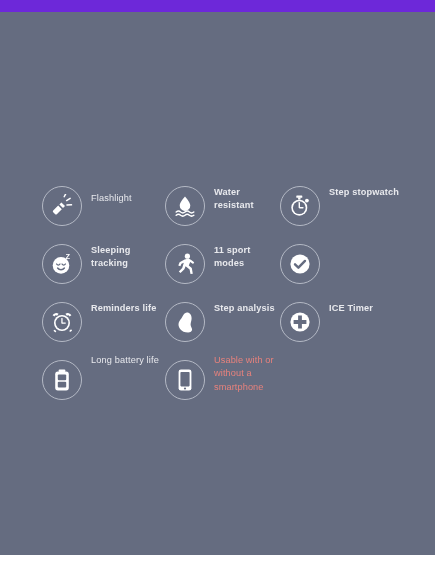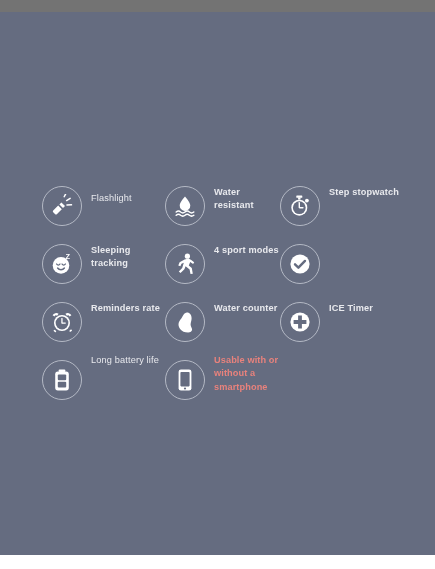"Flashlight" .page { background: #737373 -> #6d28d9 }
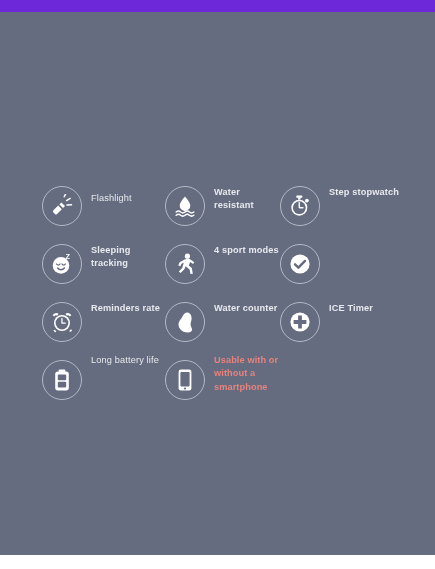"4 sport modes" span.feature-label { text: 4 -> 11 }
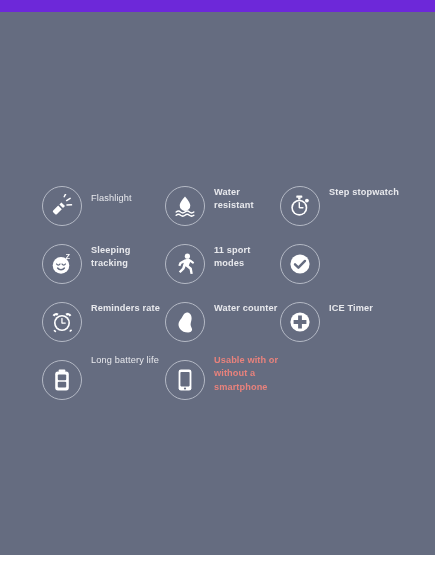"Reminders rate" span.feature-label { text: rate -> life }
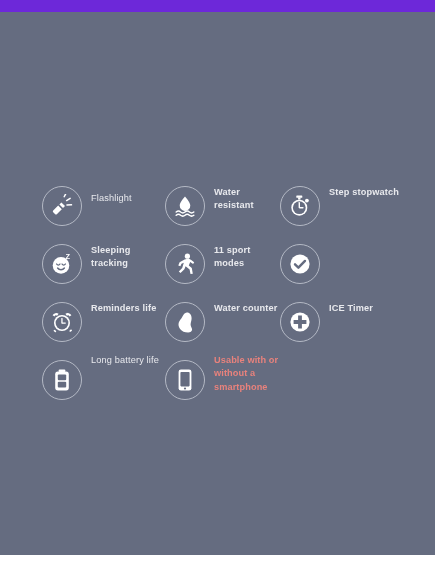"Water counter" span.feature-label { text: Water counter -> Step analysis }
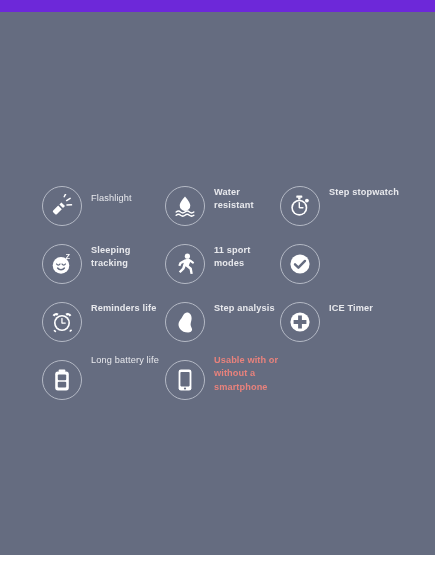"Usable with or without a" .feature.highlight .feature-label { font-weight: bold -> normal }
